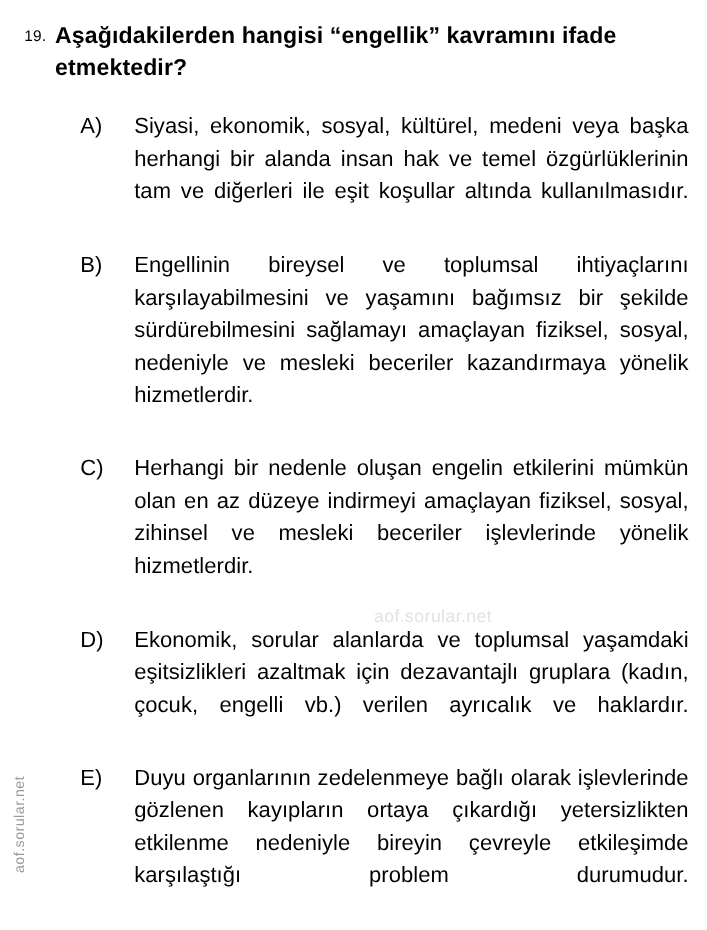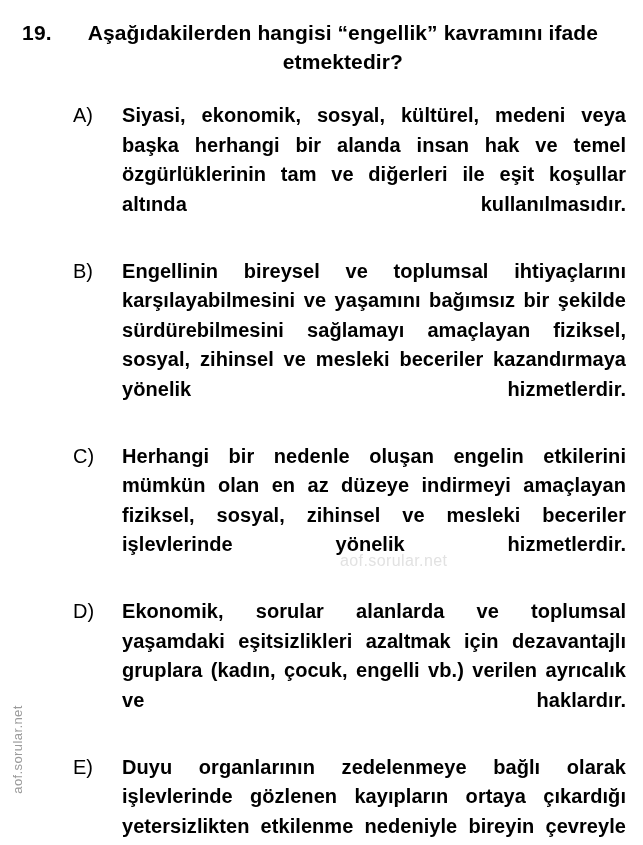"19." .question-number { font-size: 21px -> 14px; font-weight: bold -> normal }
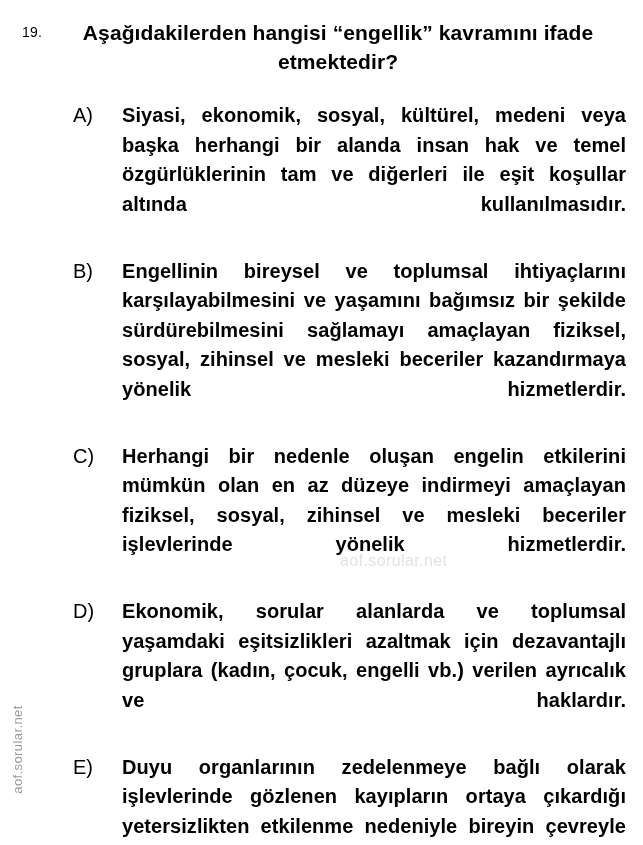"Aşağıdakilerden hangisi “engellik”" .question-text { text-align: center -> left }
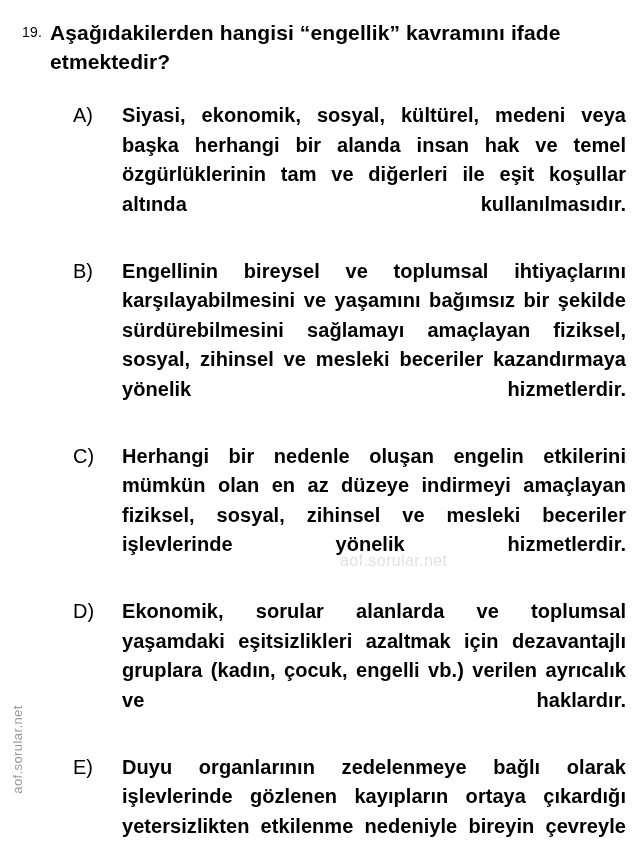"Siyasi, ekonomik, sosyal, kültürel," .option-text { font-weight: bold -> normal }
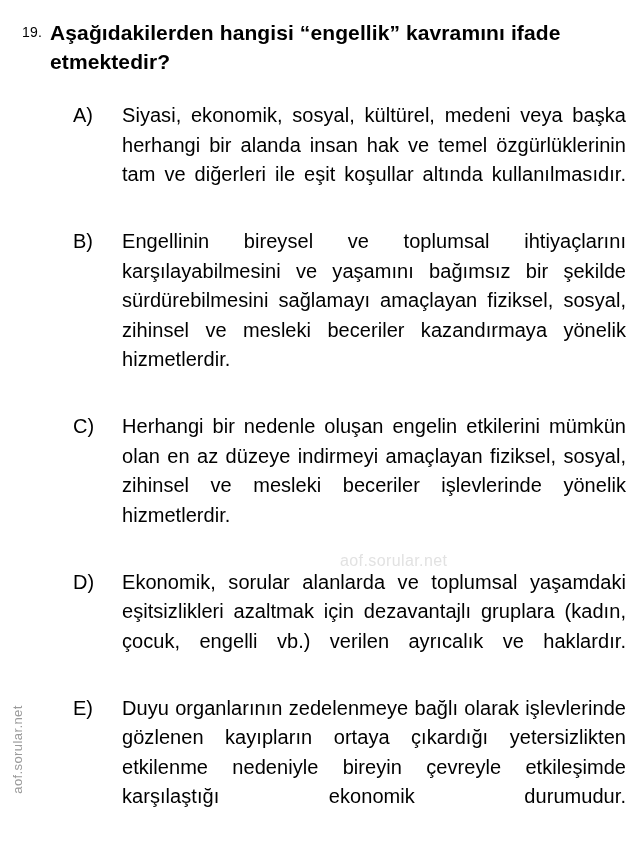"Engellinin bireysel ve toplumsal" span.option-text { text: zihinsel -> nedeniyle }
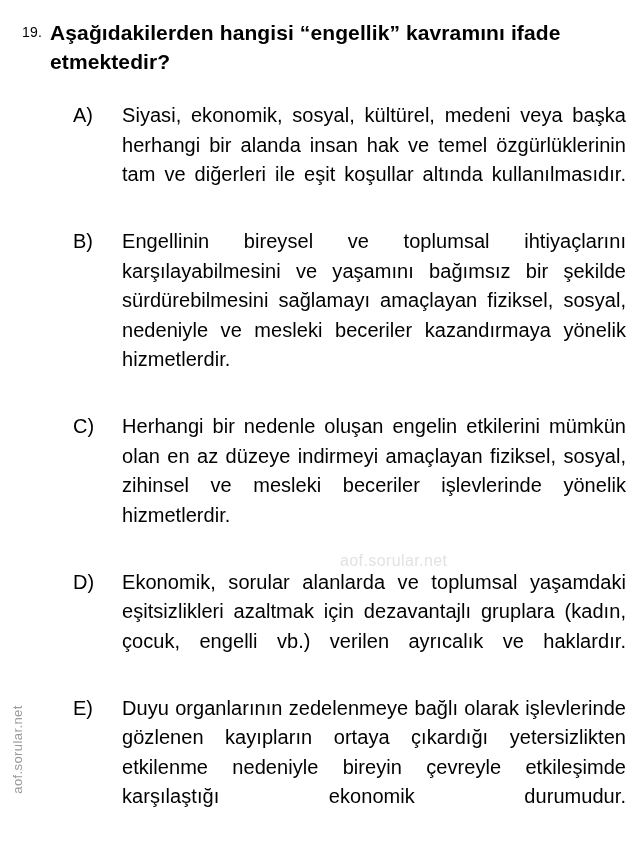"Duyu organlarının zedelenmeye bağlı" span.option-text { text: ekonomik -> problem }
